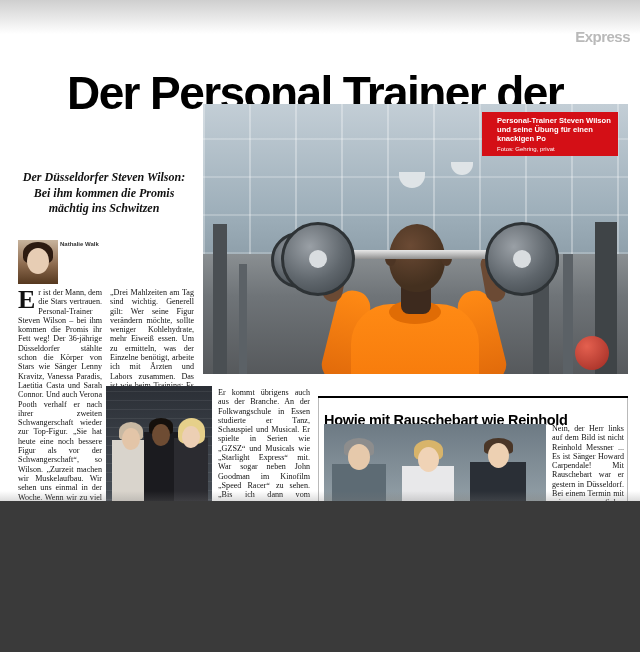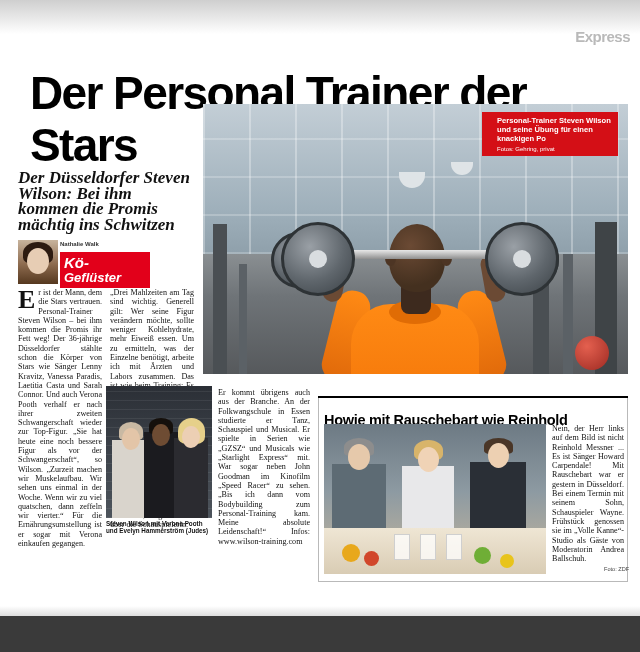"Express" .page { height: 616px -> 501px }
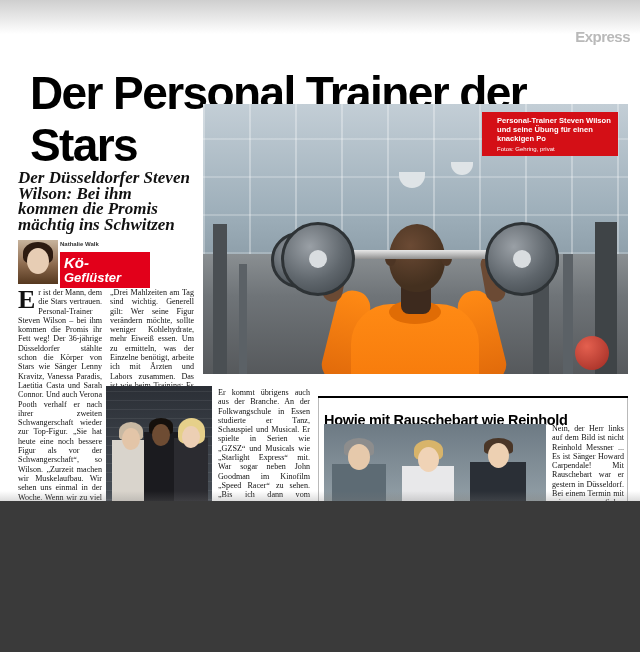"Der Personal Trainer der" .headline { left: 30px -> 10px; text-align: none -> center }
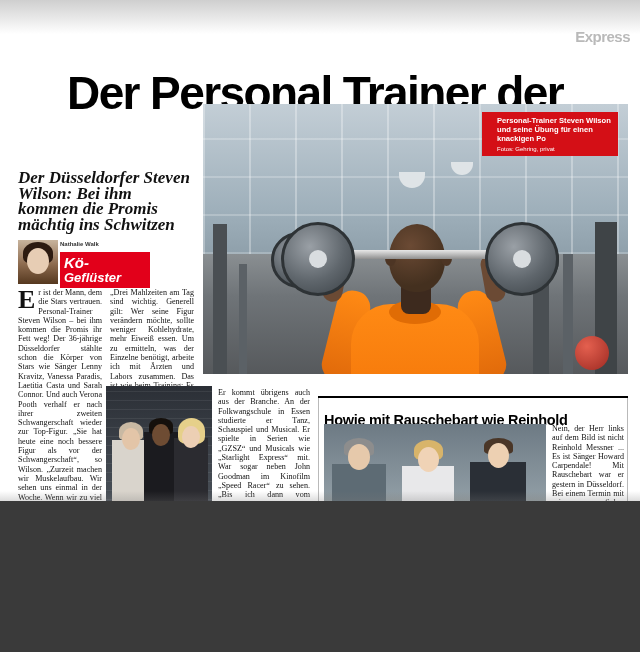"Der Düsseldorfer Steven Wilson: Bei" .standfirst { font-size: 17px -> 12px; text-align: none -> center }
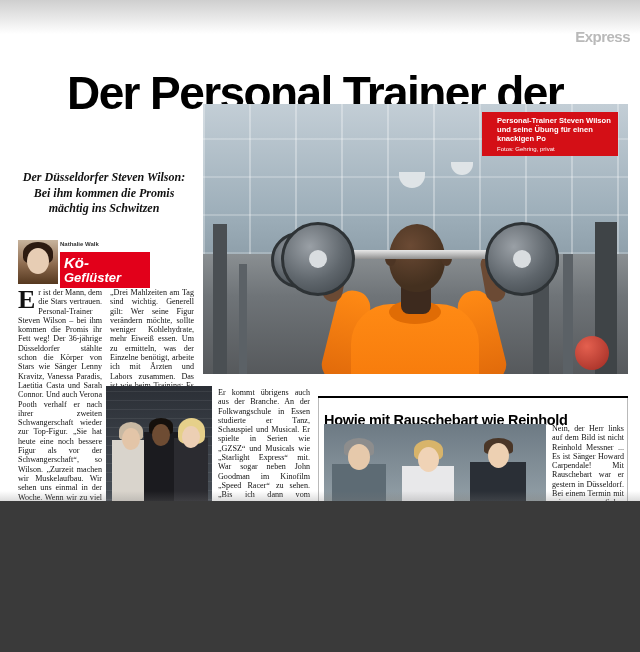"Kö-" div.badge-logo { html: <div> <span>Kö-</span> <span>Geflüster</span> </div> -> none }
